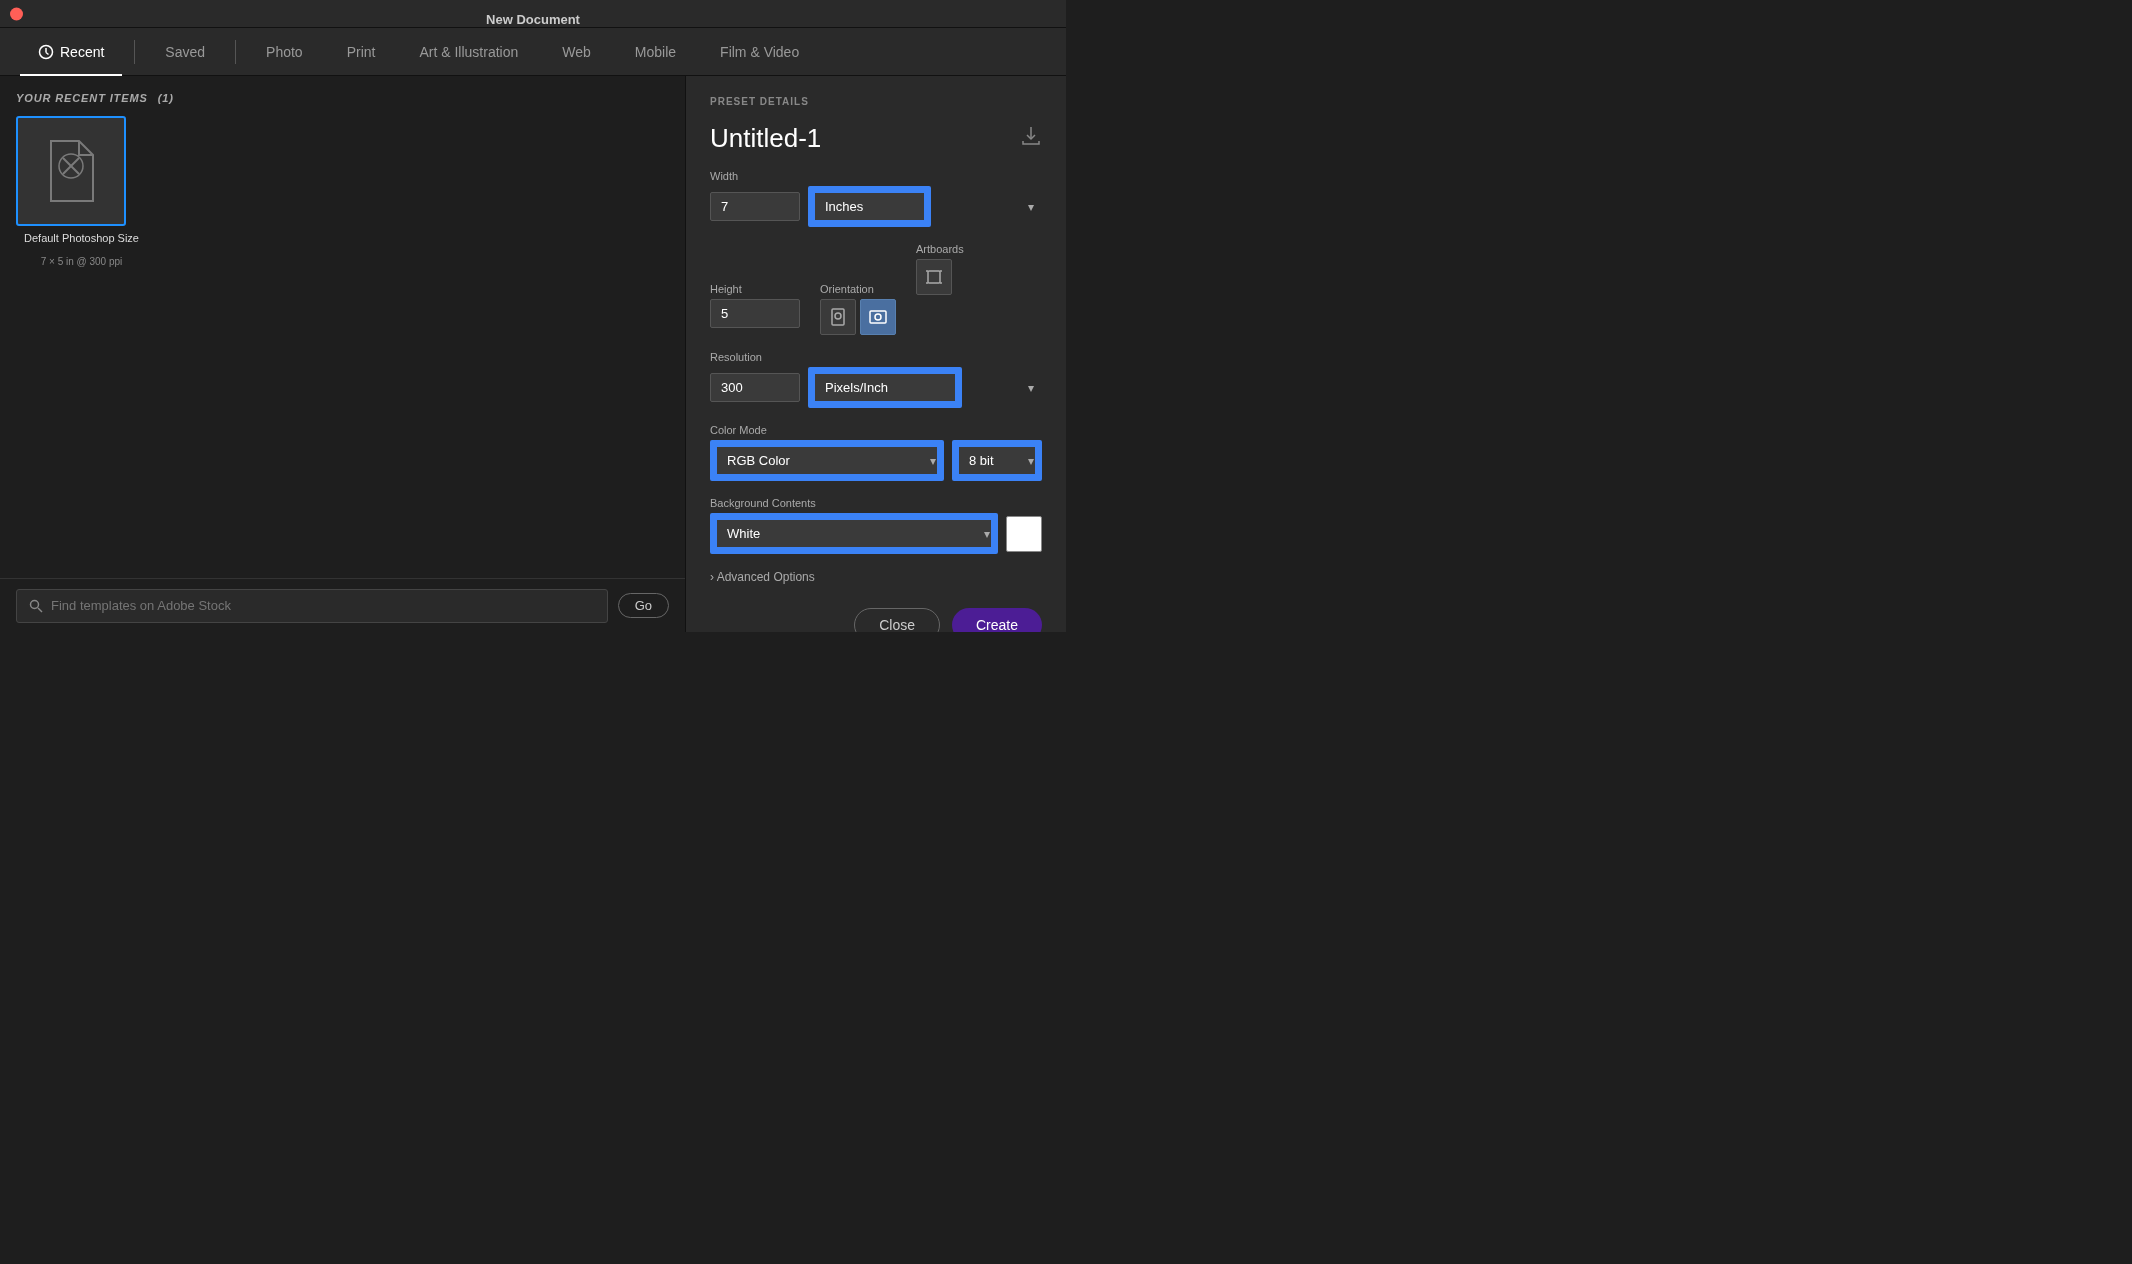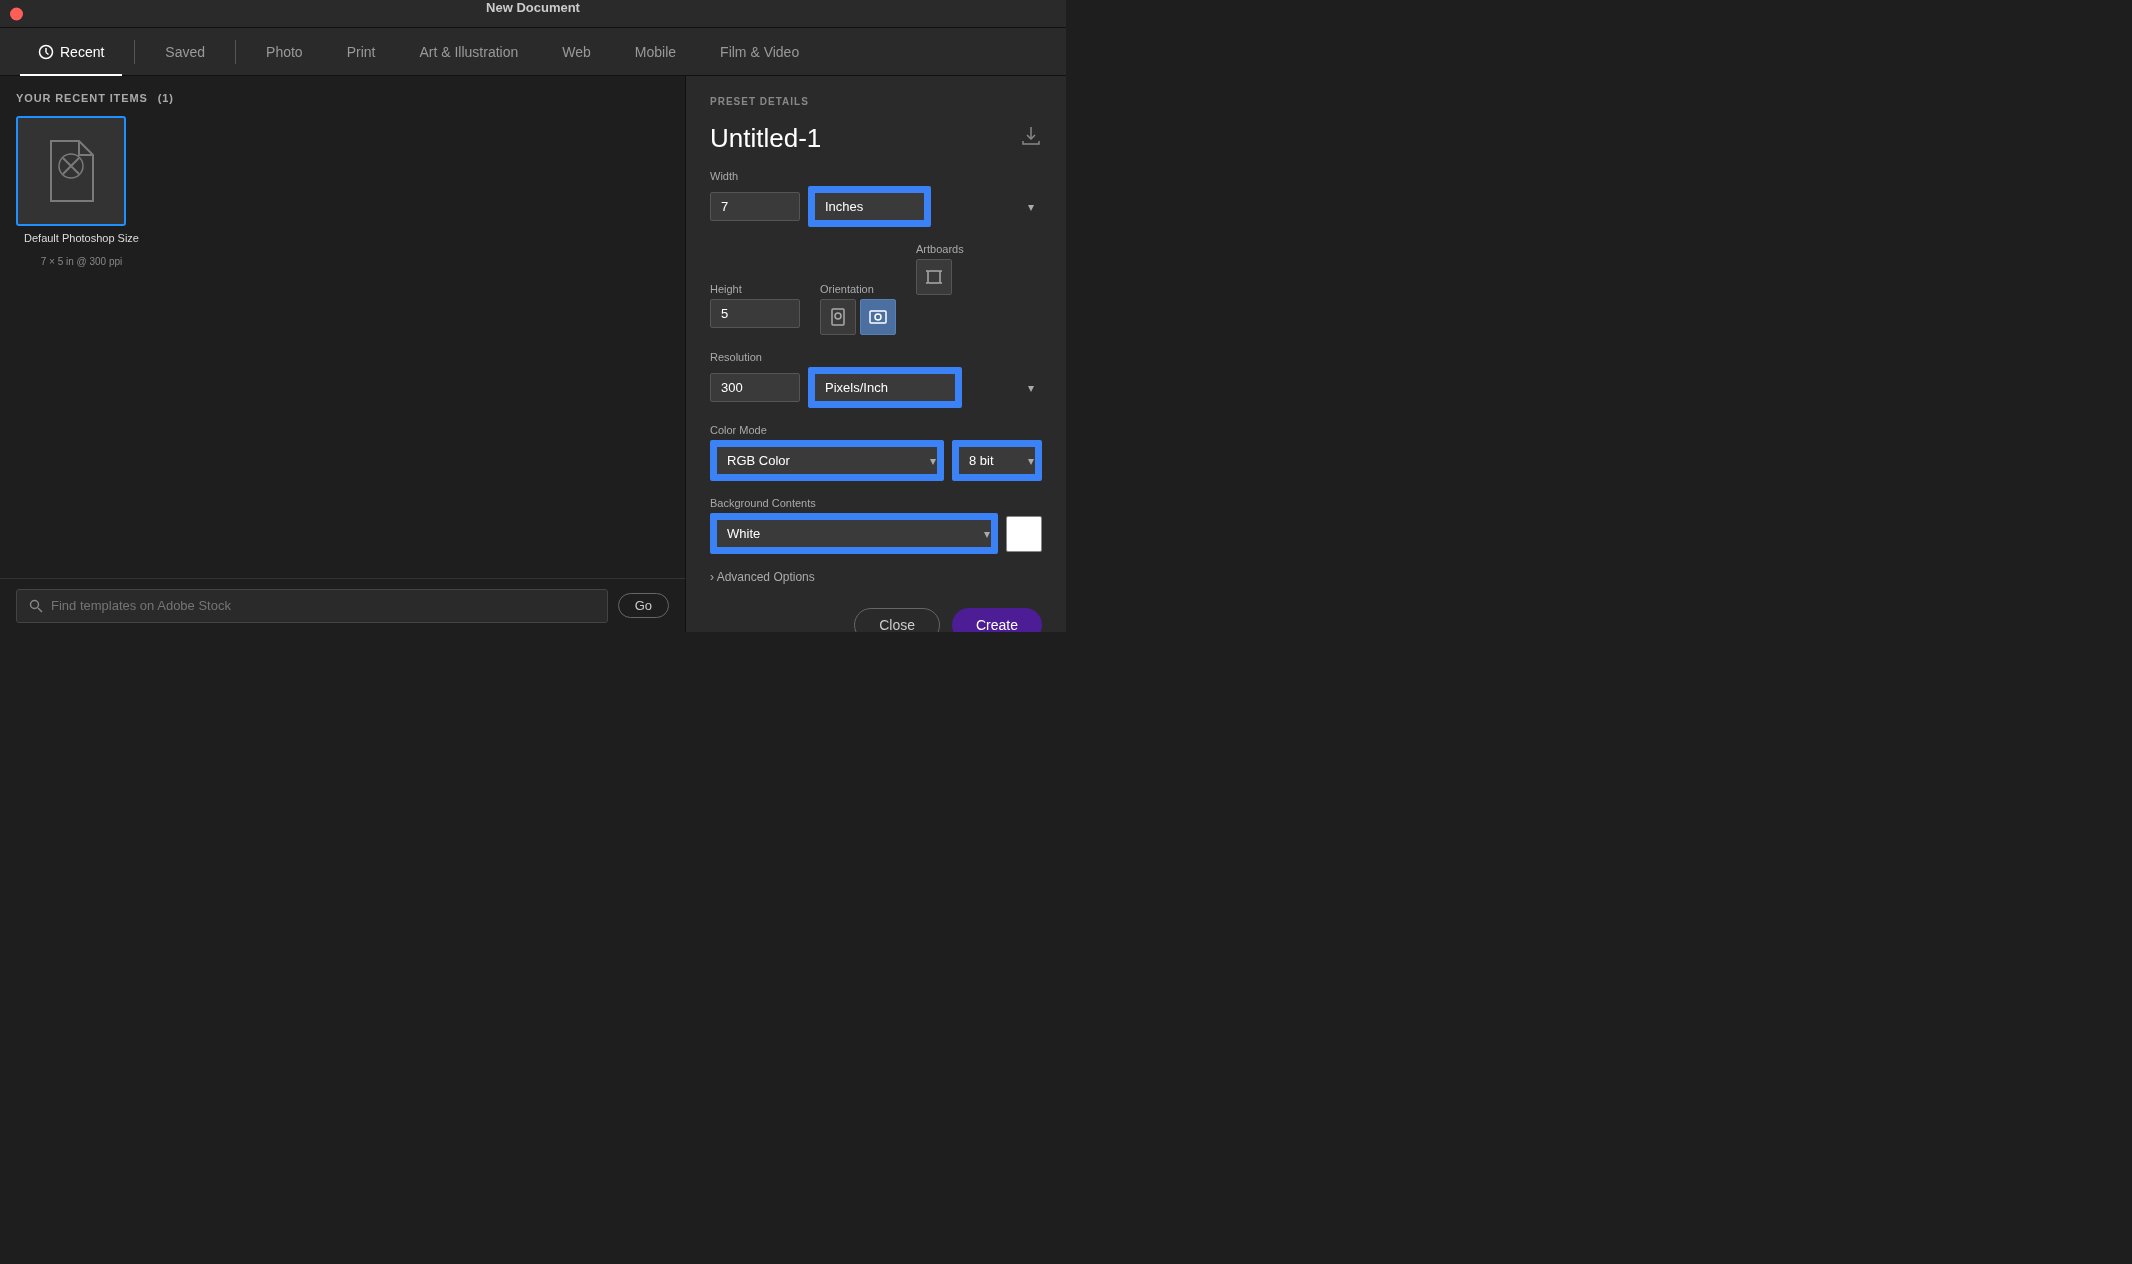"New Document" .title-bar { align-items: flex-start -> flex-end }
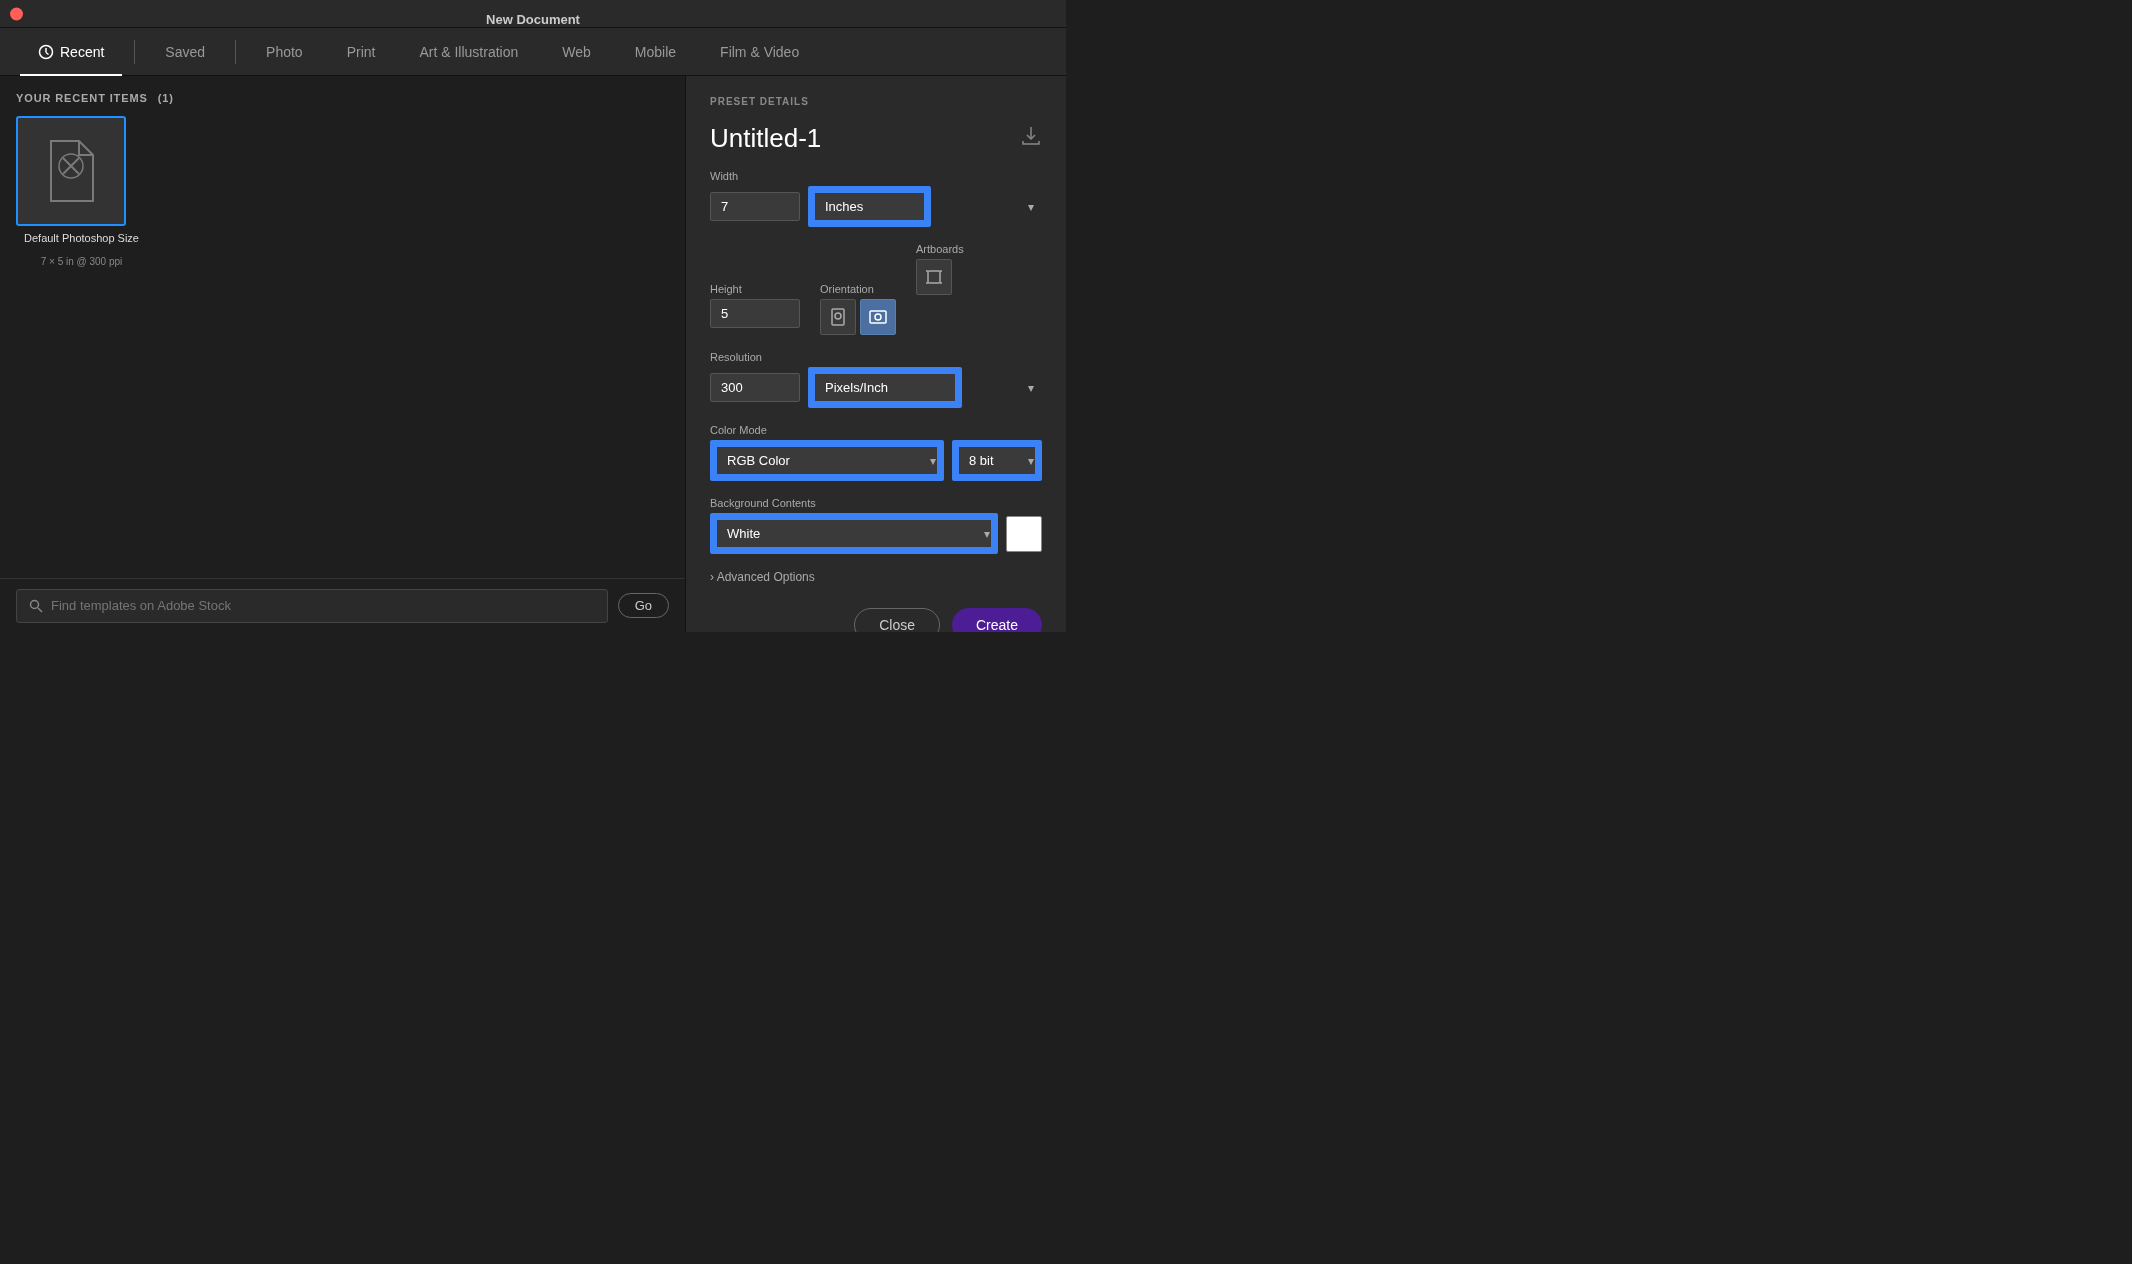"YOUR RECENT ITEMS (1)" .recent-header { font-style: none -> italic }
